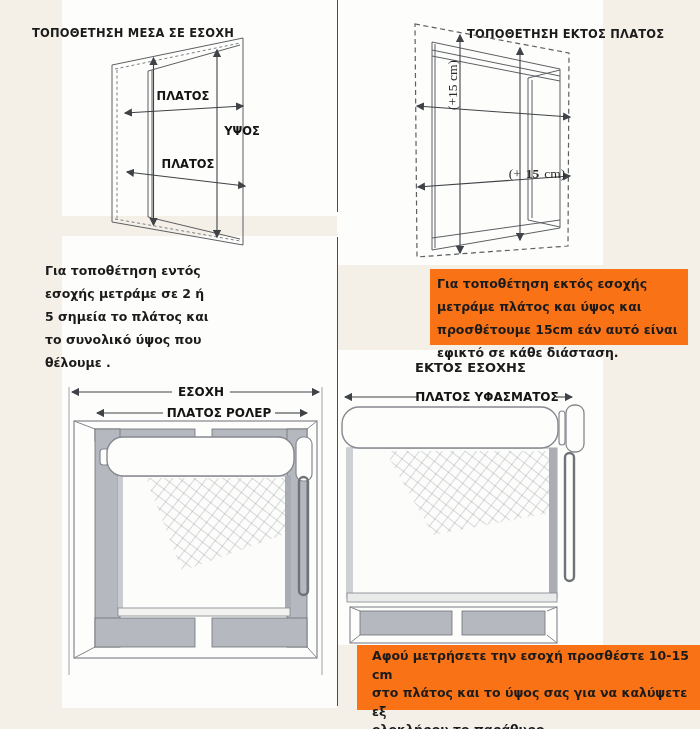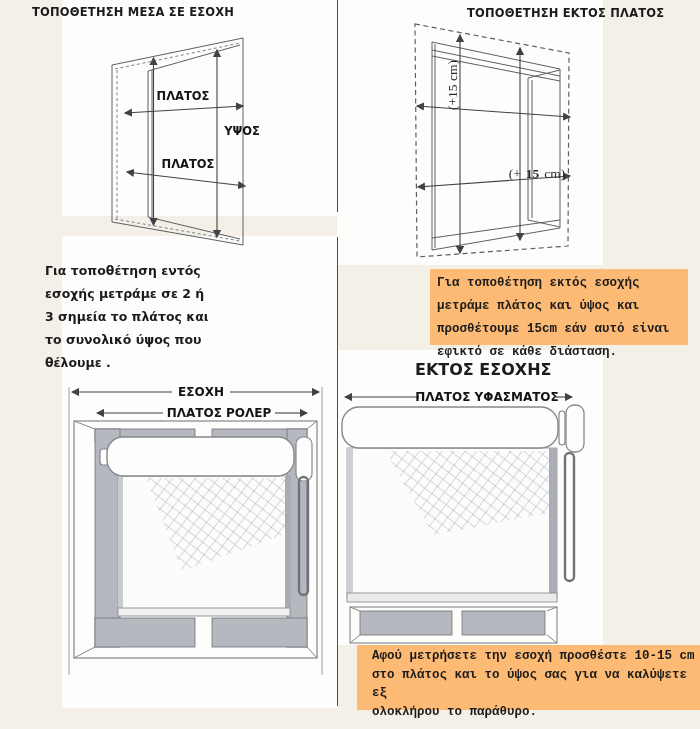"ΤΟΠΟΘΕΤΗΣΗ ΜΕΣΑ ΣΕ ΕΣΟΧΗ" .title { margin-top: none -> 21px }
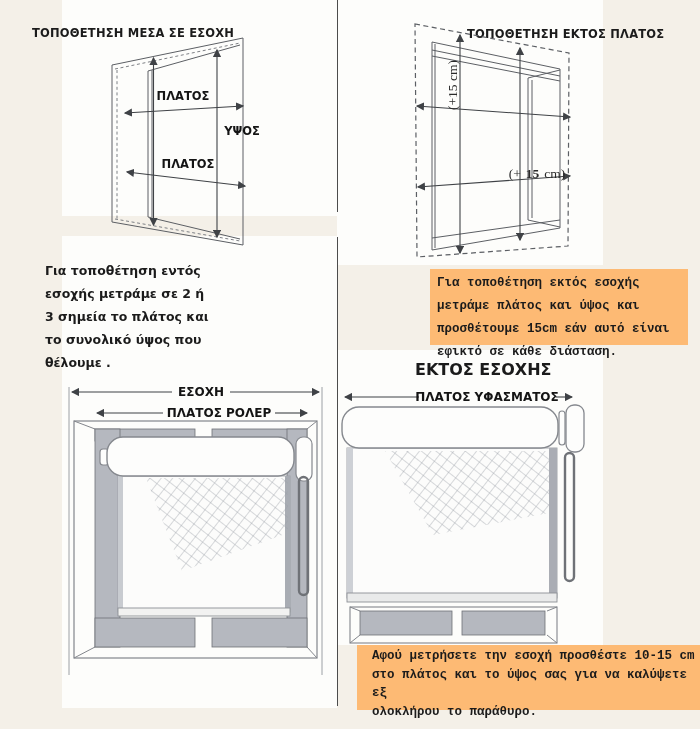"Για τοποθέτηση εντός" div.note { text: 3 -> 5 }
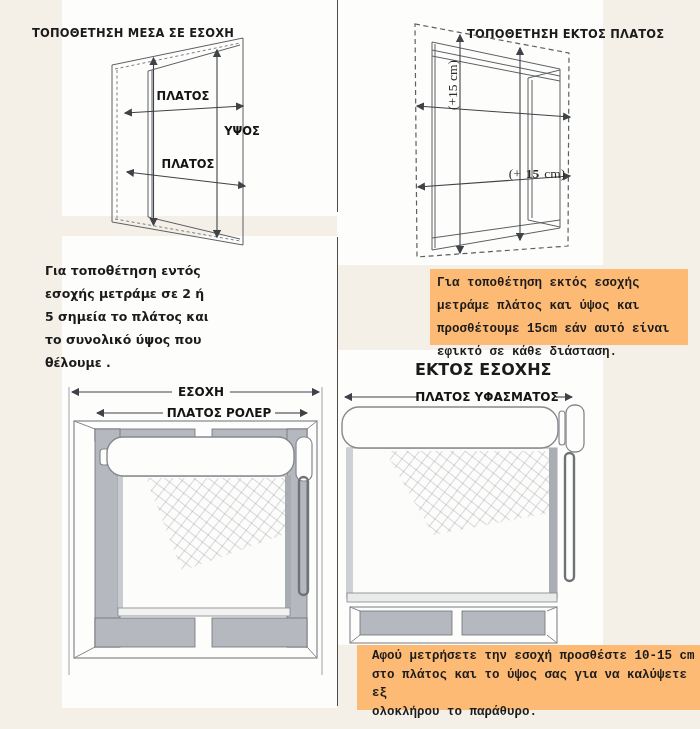"Για τοποθέτηση εκτός εσοχής" .notebox { background: #fdba74 -> #f97316; font-family: Liberation Mono, monospace -> none }
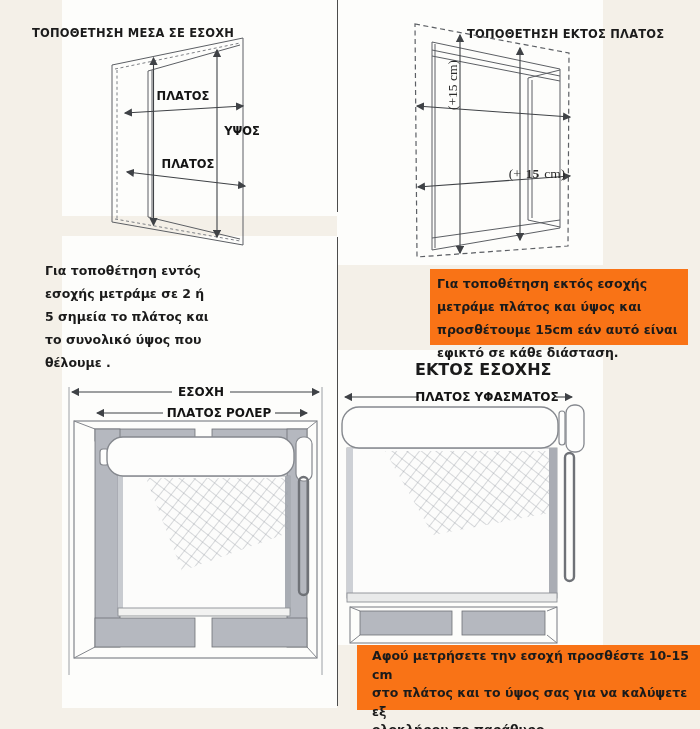"ΕΚΤΟΣ ΕΣΟΧΗΣ" .heading { font-size: 16px -> 13px }
